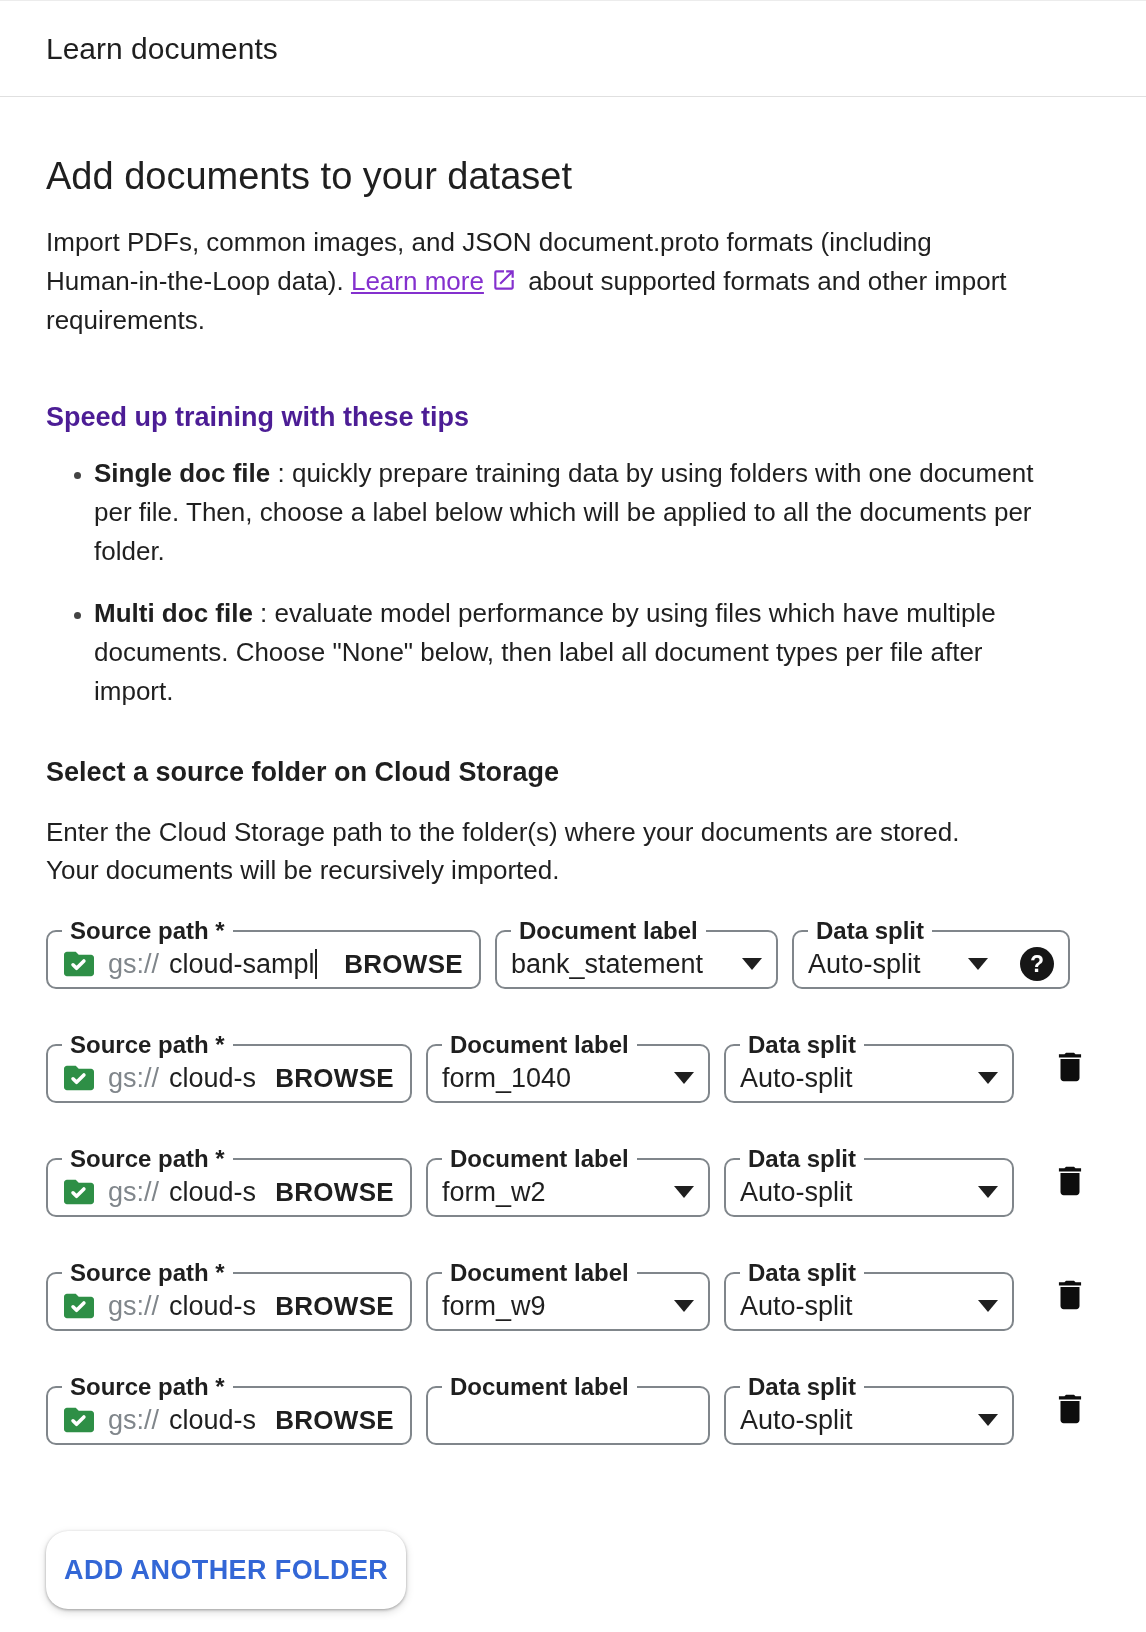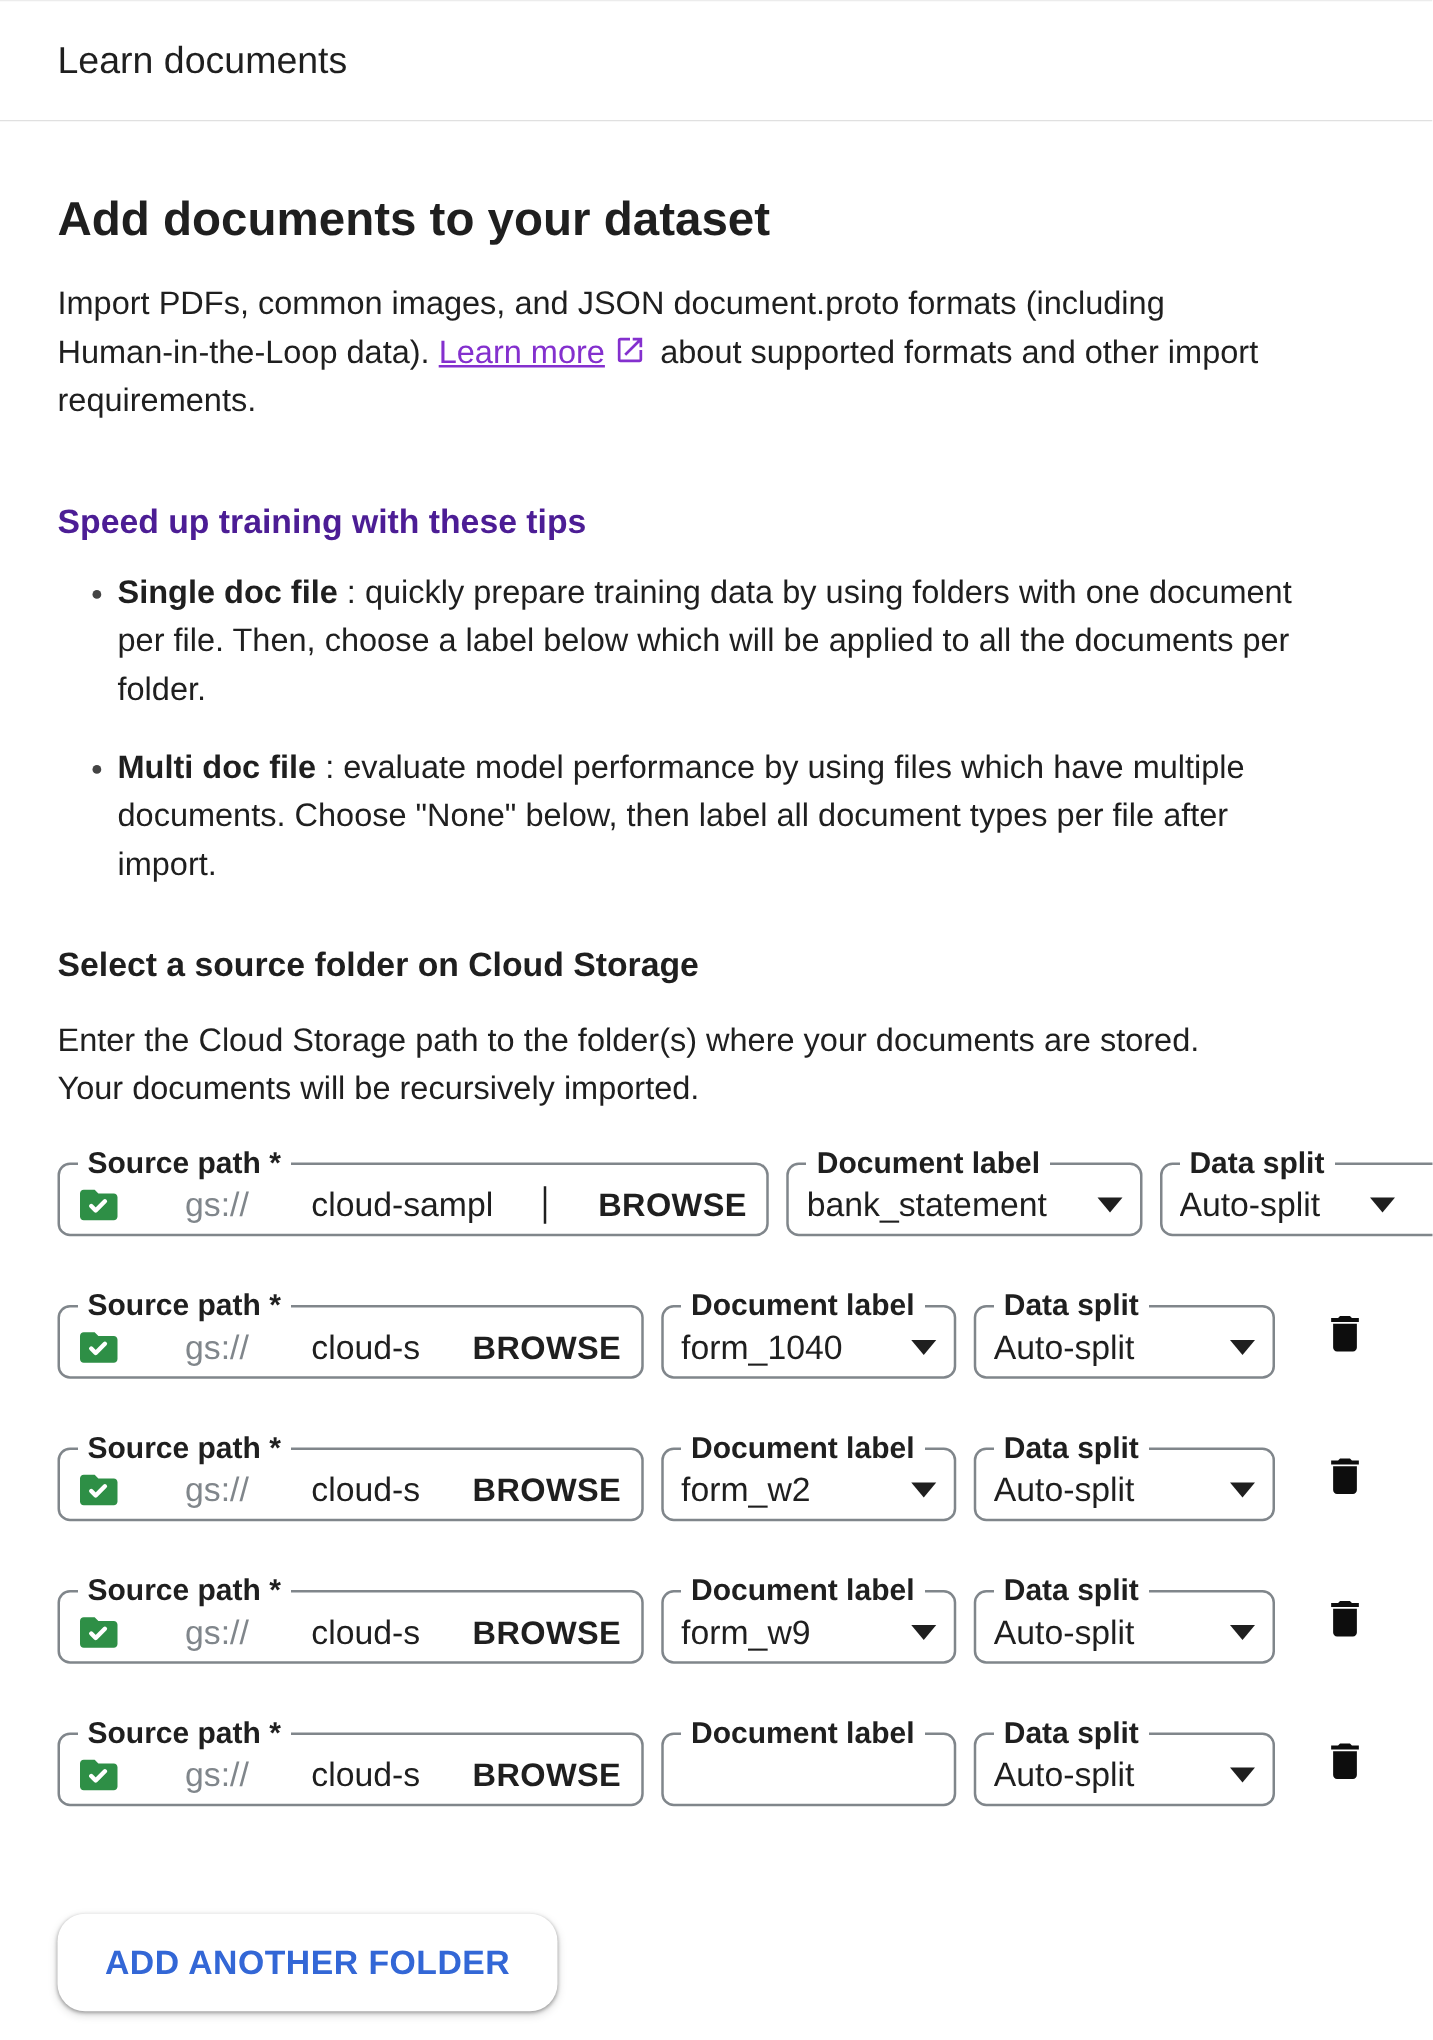"Add documents to your dataset" .page-title { font-weight: 700 -> 400 }
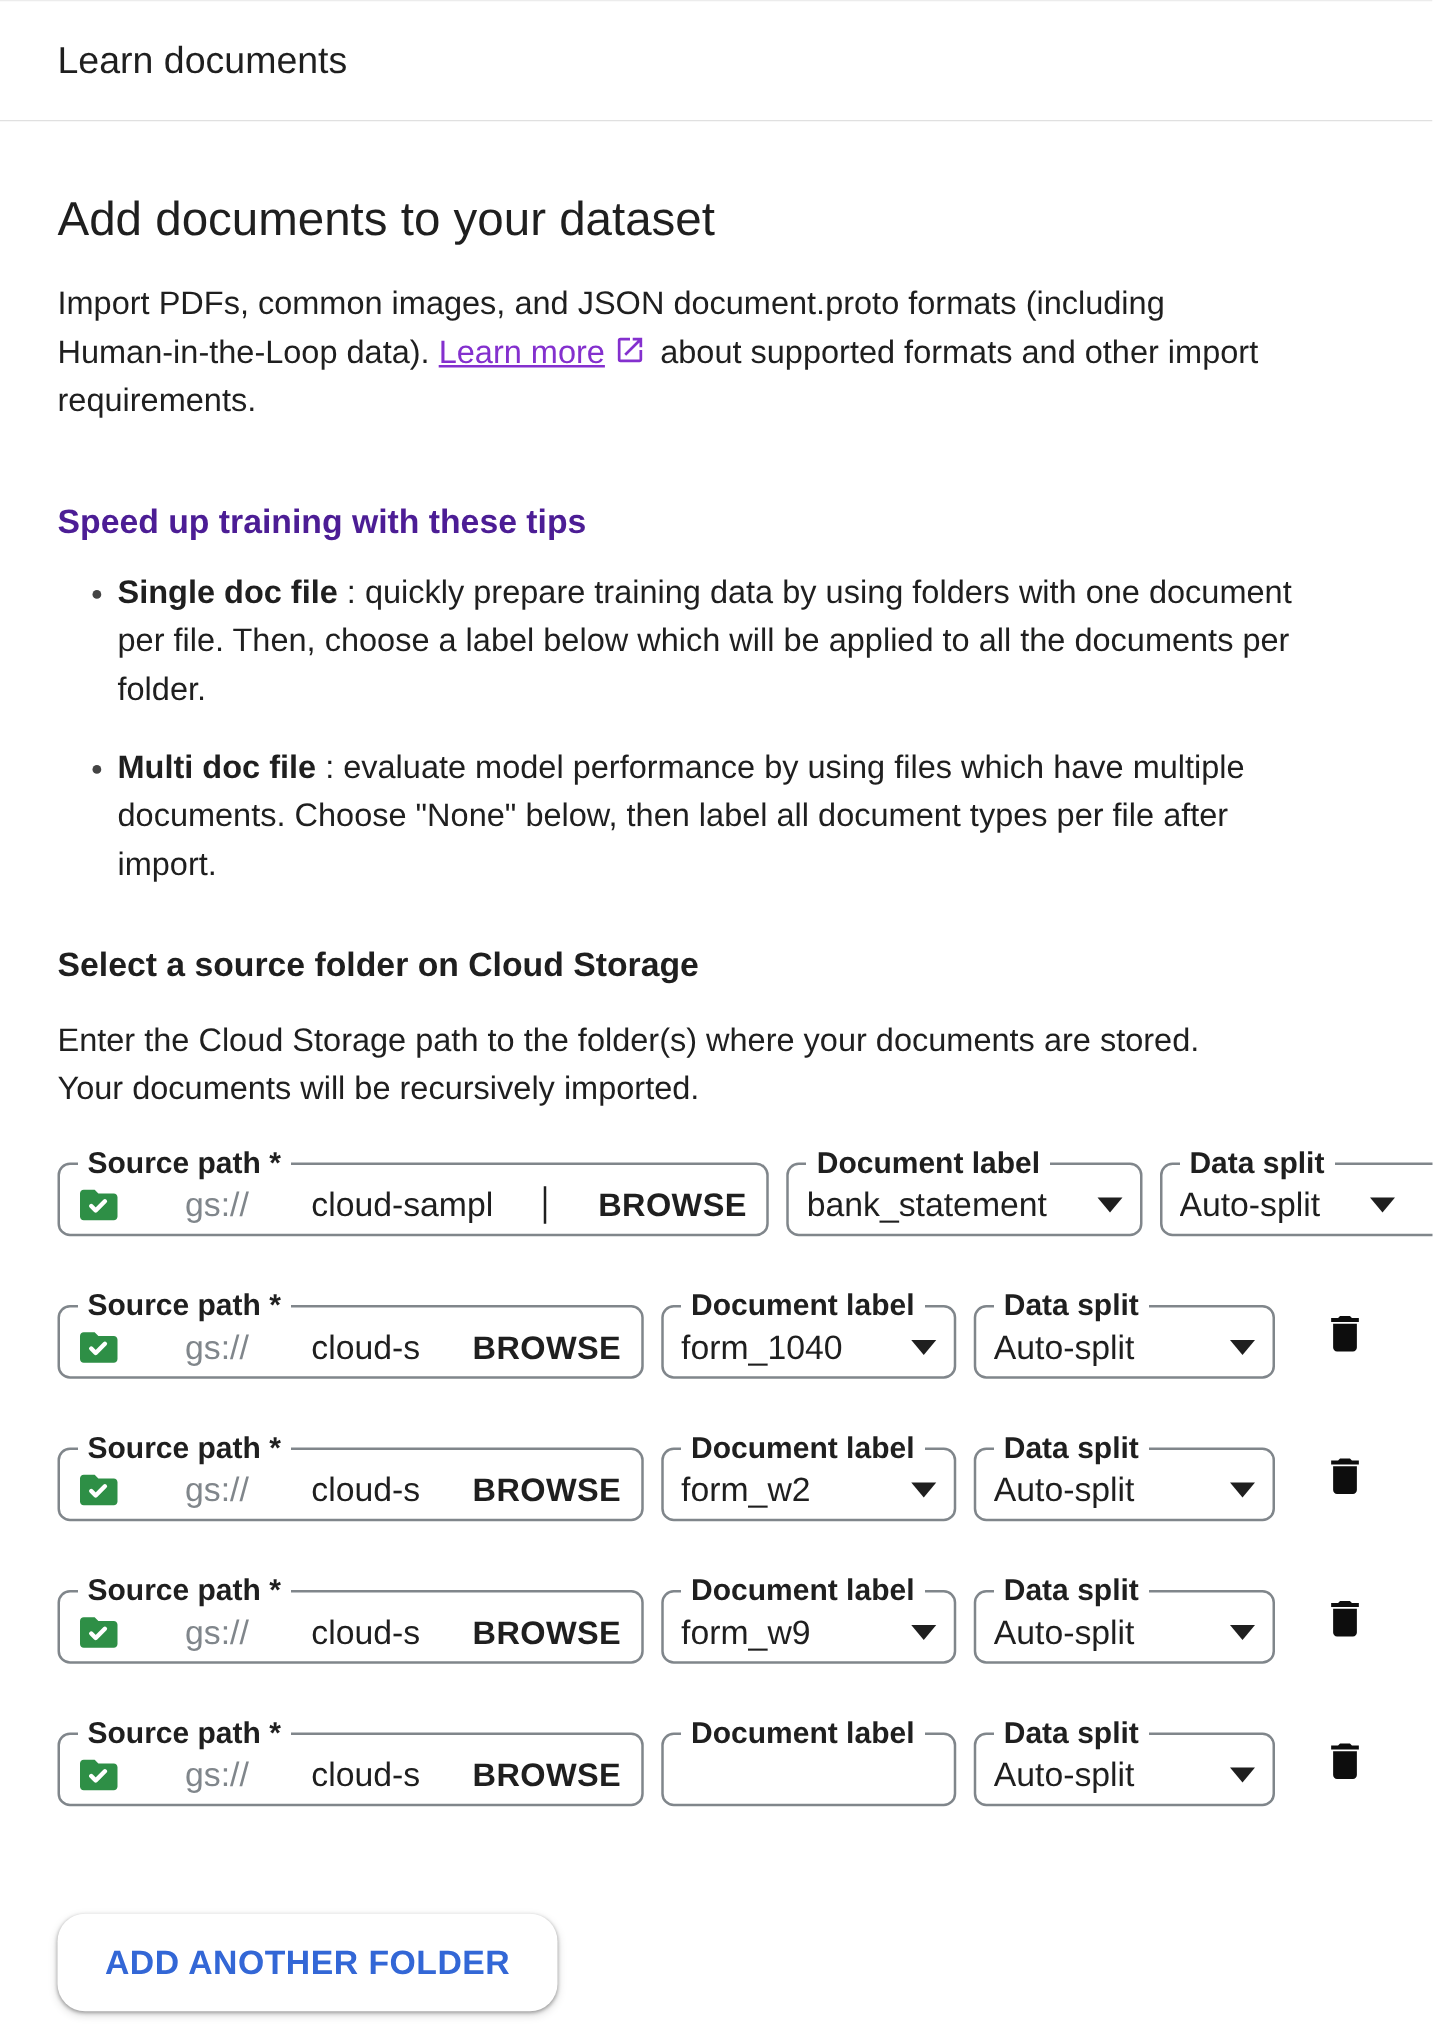"gs://" .field-inner { gap: 40px -> none }
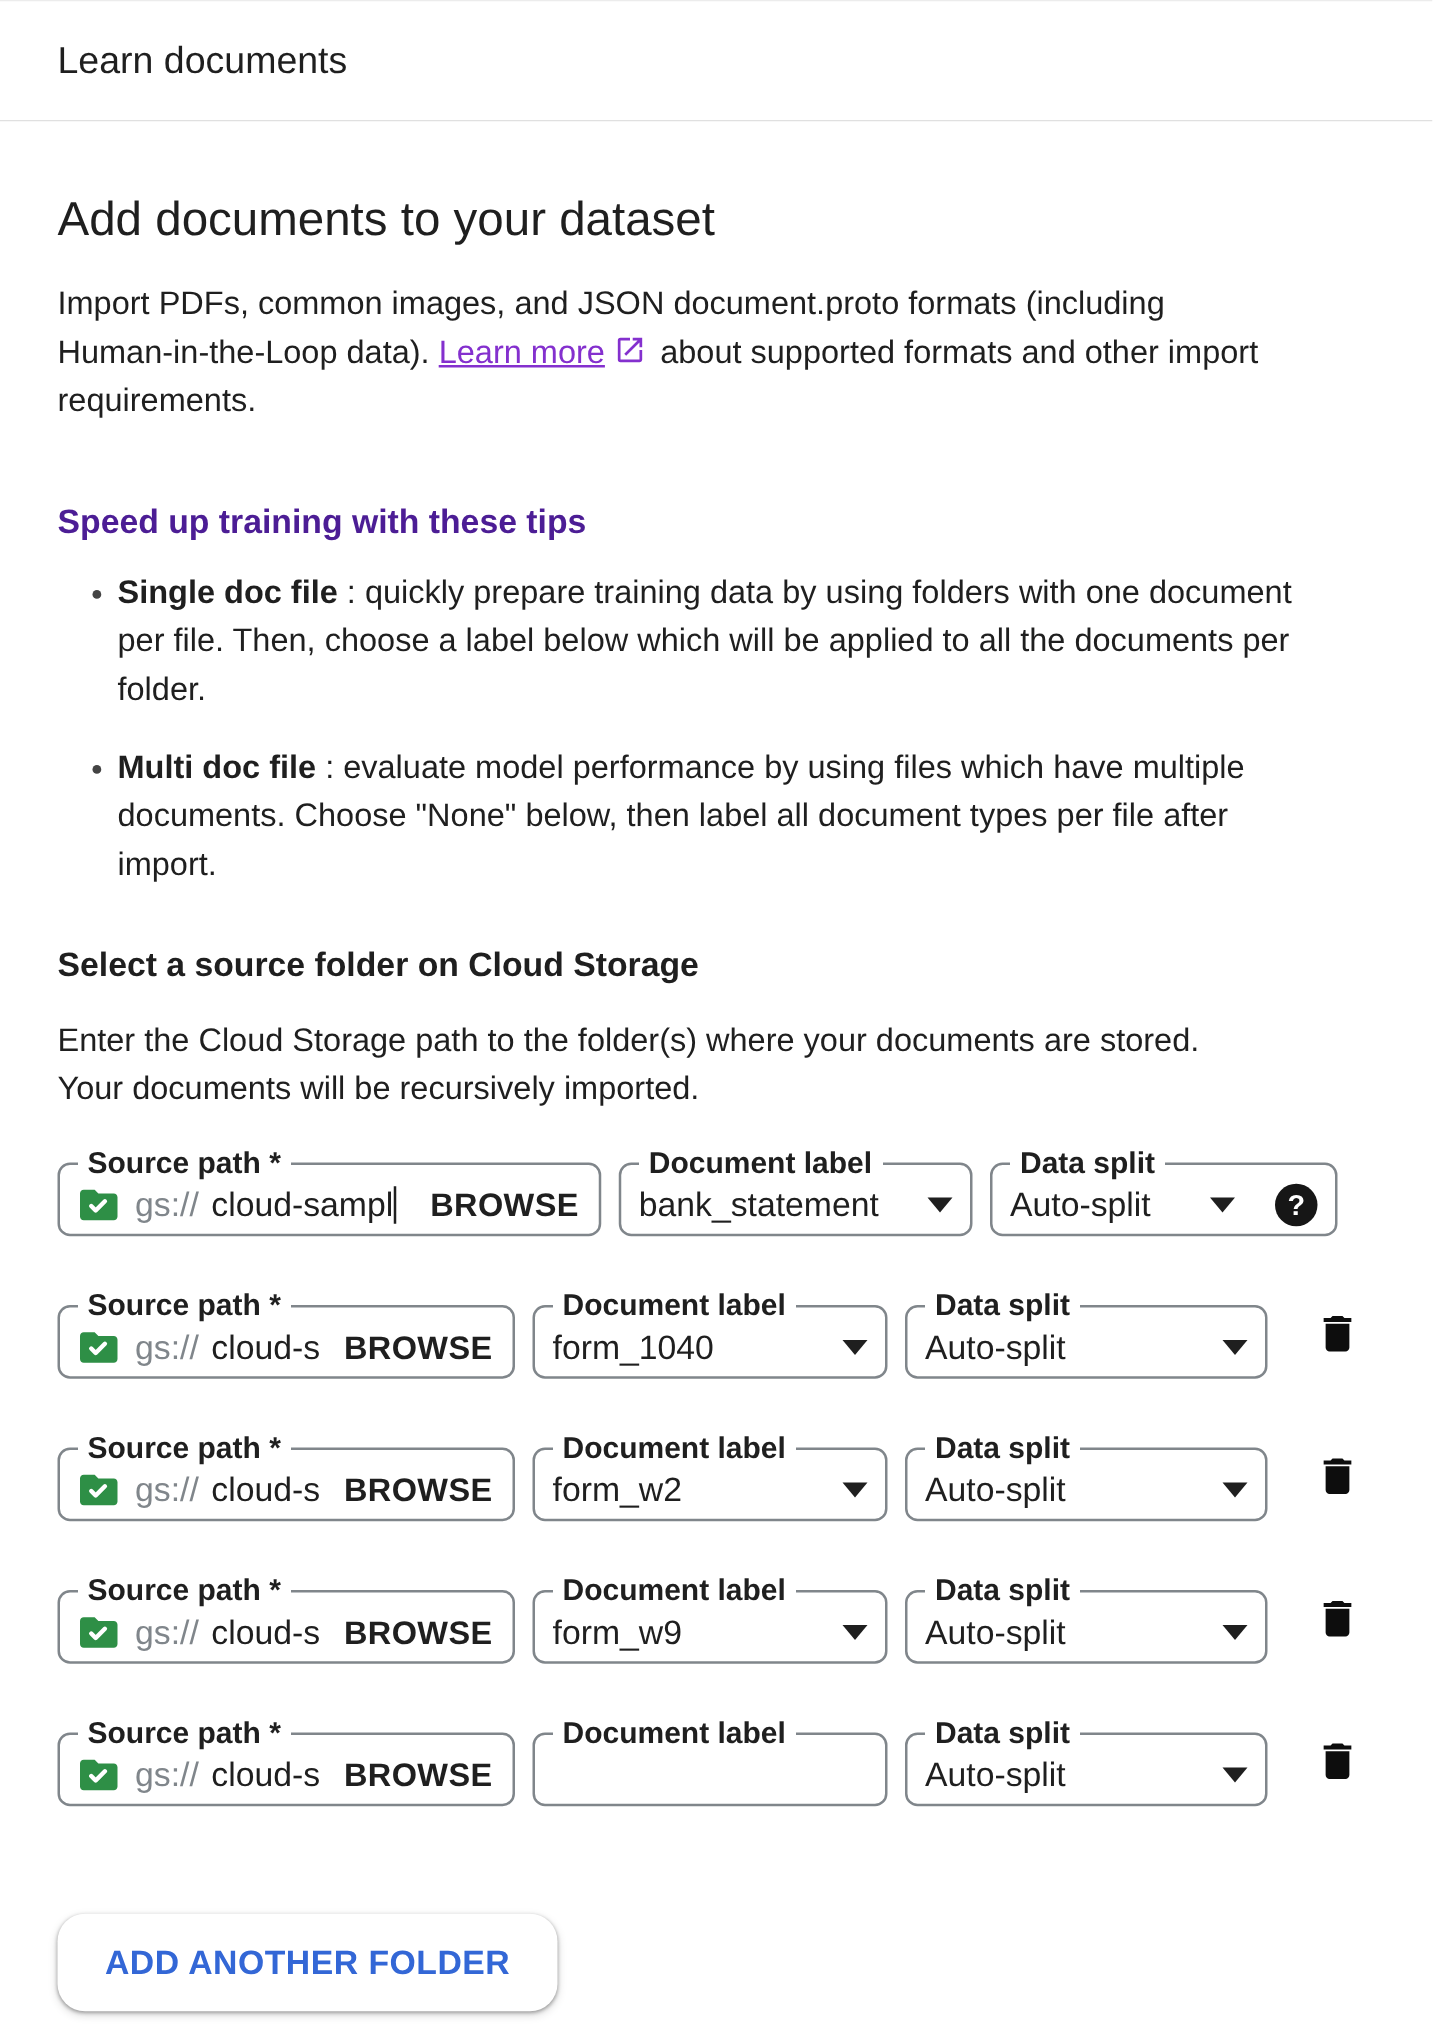"ADD ANOTHER FOLDER" .add-folder-btn { padding: 0 38px -> 0 18px }
